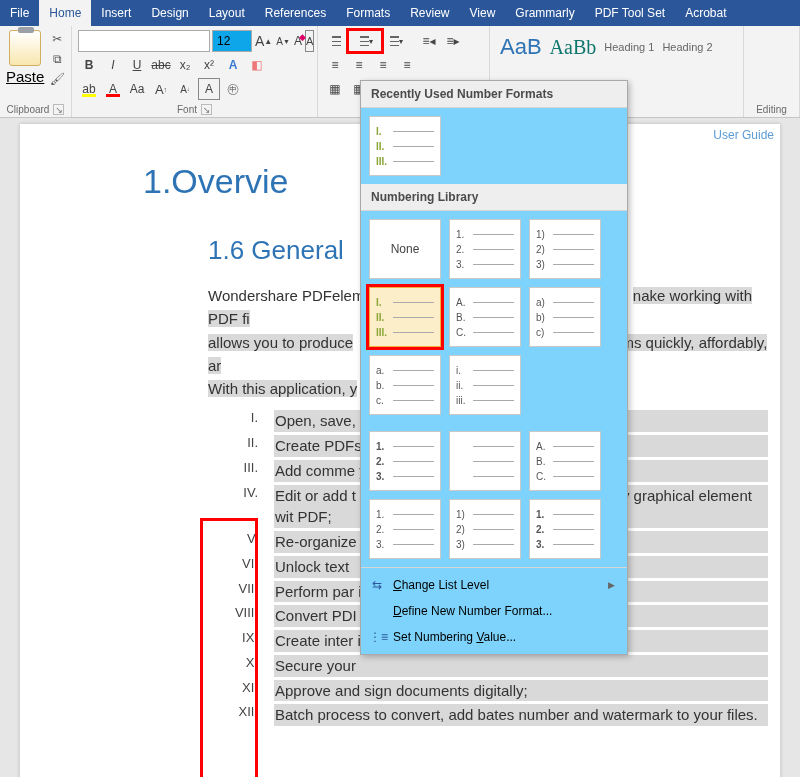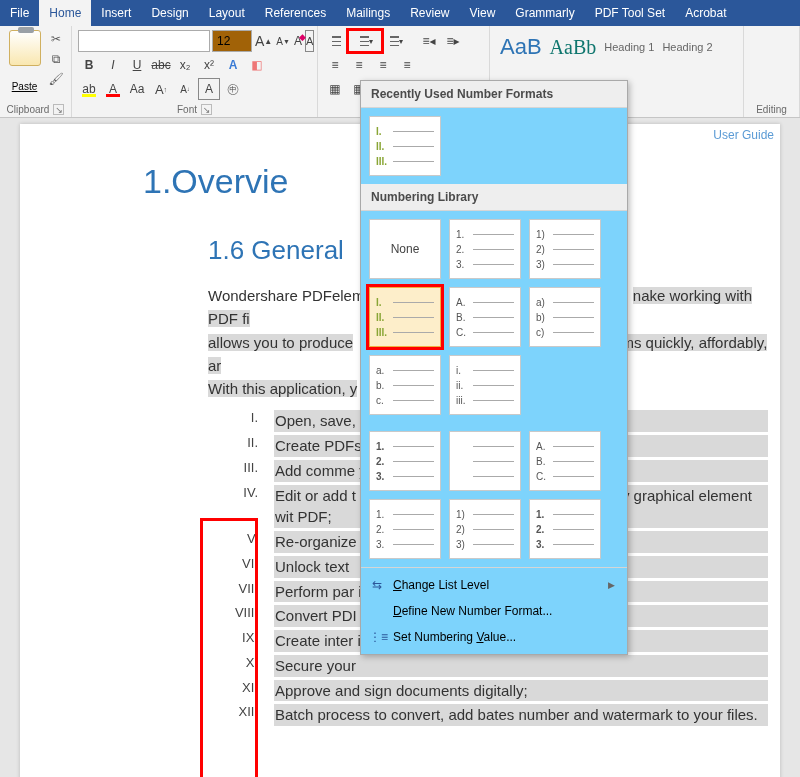"Mailings" div.tab { text: Mailings -> Formats }
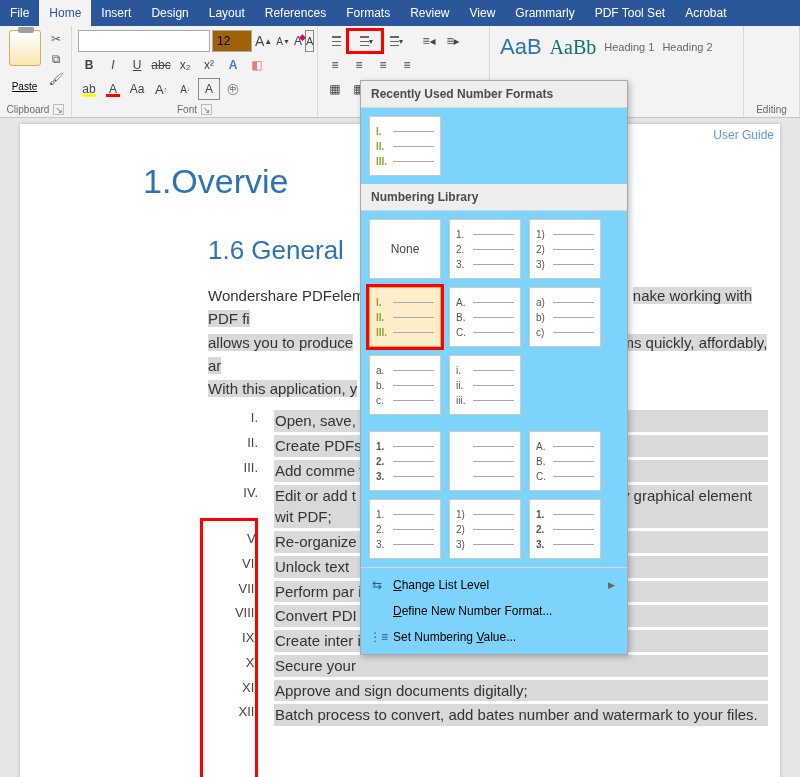"12" .size-select { background: #a16207 -> #0ea5e9 }
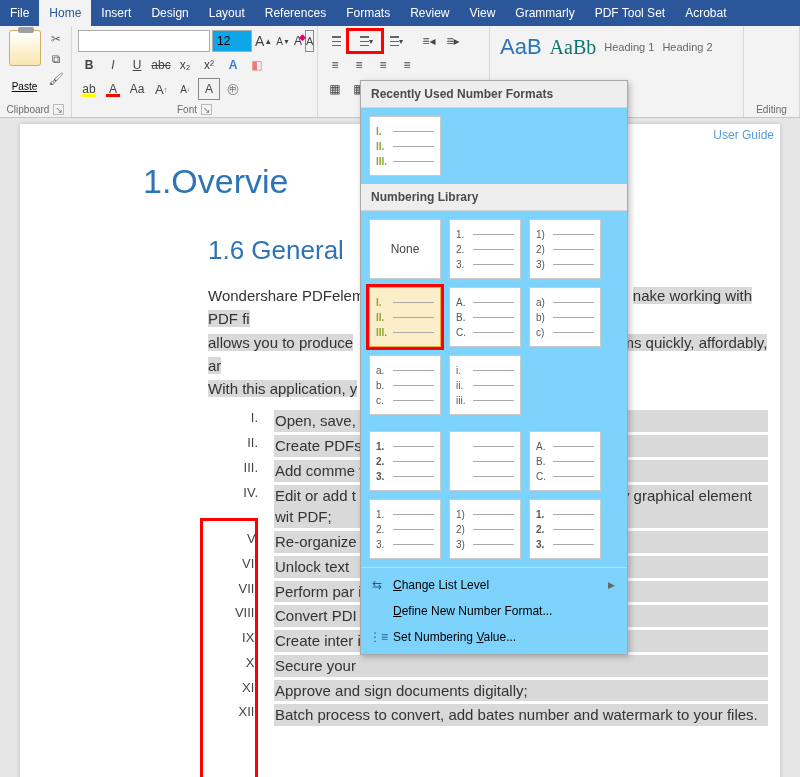"Paste" .paste-label { font-size: 10px -> 15px; margin-top: 15px -> 2px }
